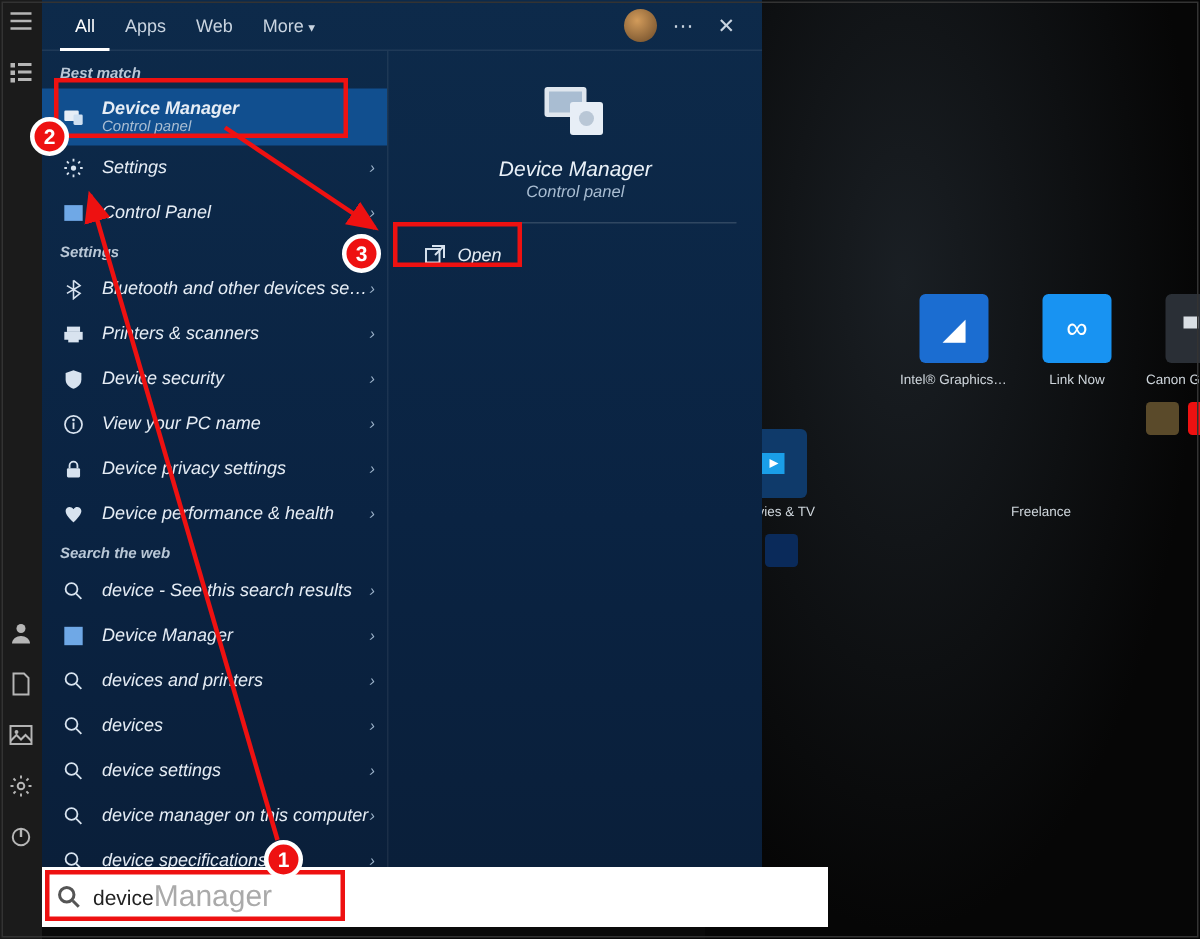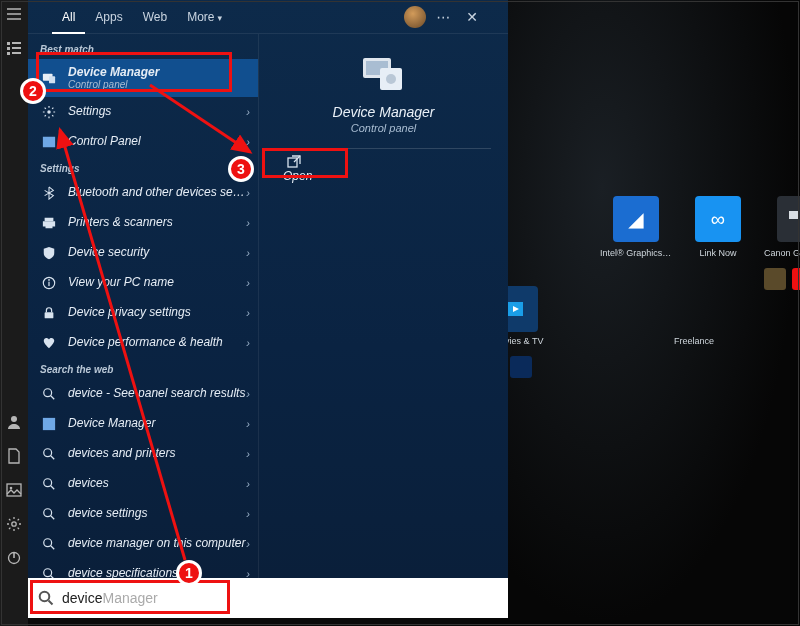"All" .tabs { padding: 0 24px -> 0 12px }
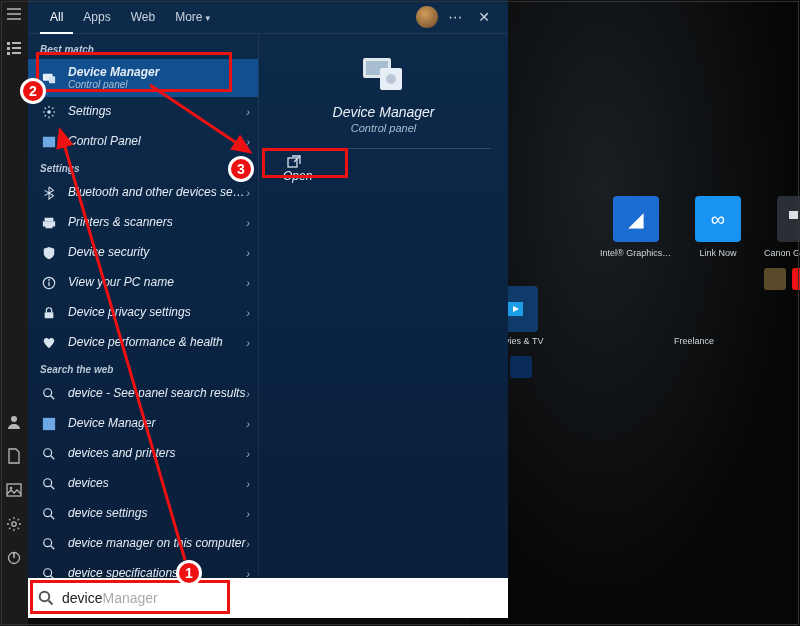"Open" .ract { flex-direction: column -> none }
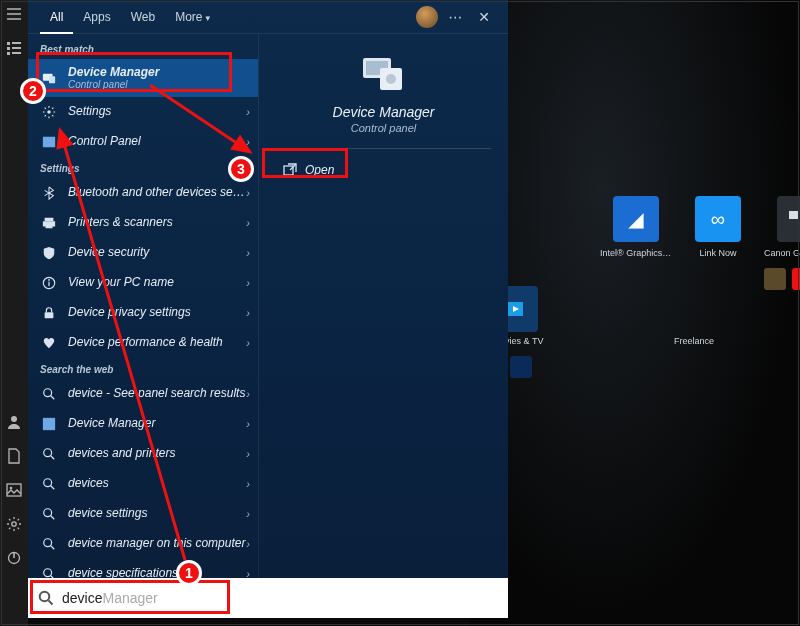"device - See panel search" span.lbl { text: panel -> this }
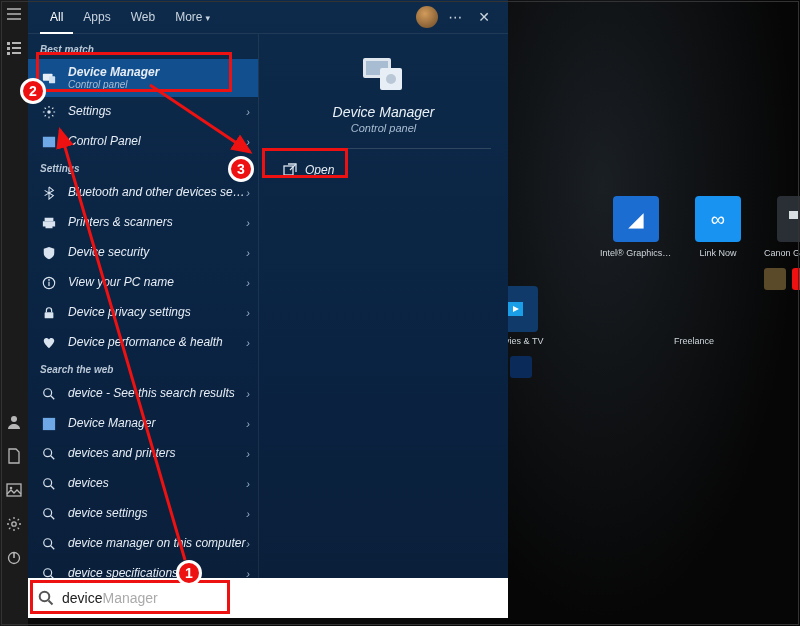"device" .searchbar { width: 480px -> 524px }
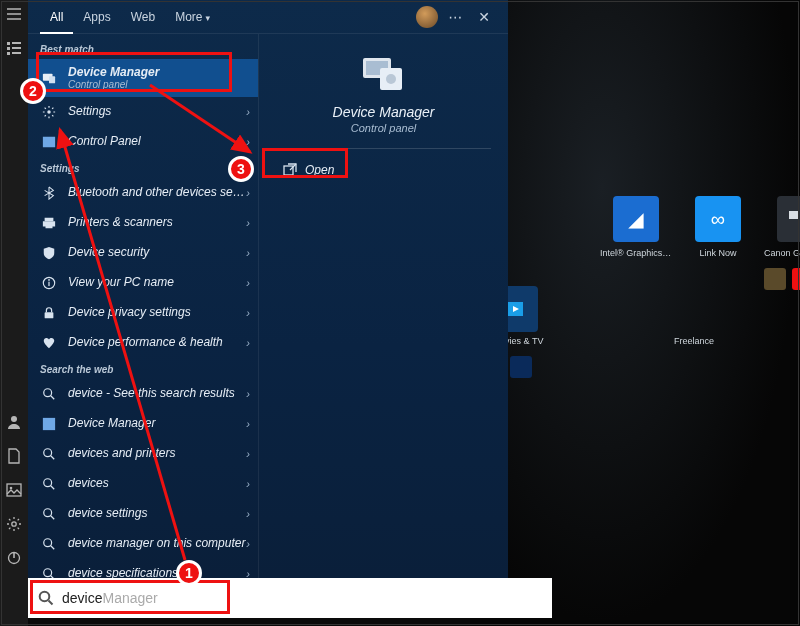"Manager" .sghost { font-size: 14px -> 20px }
